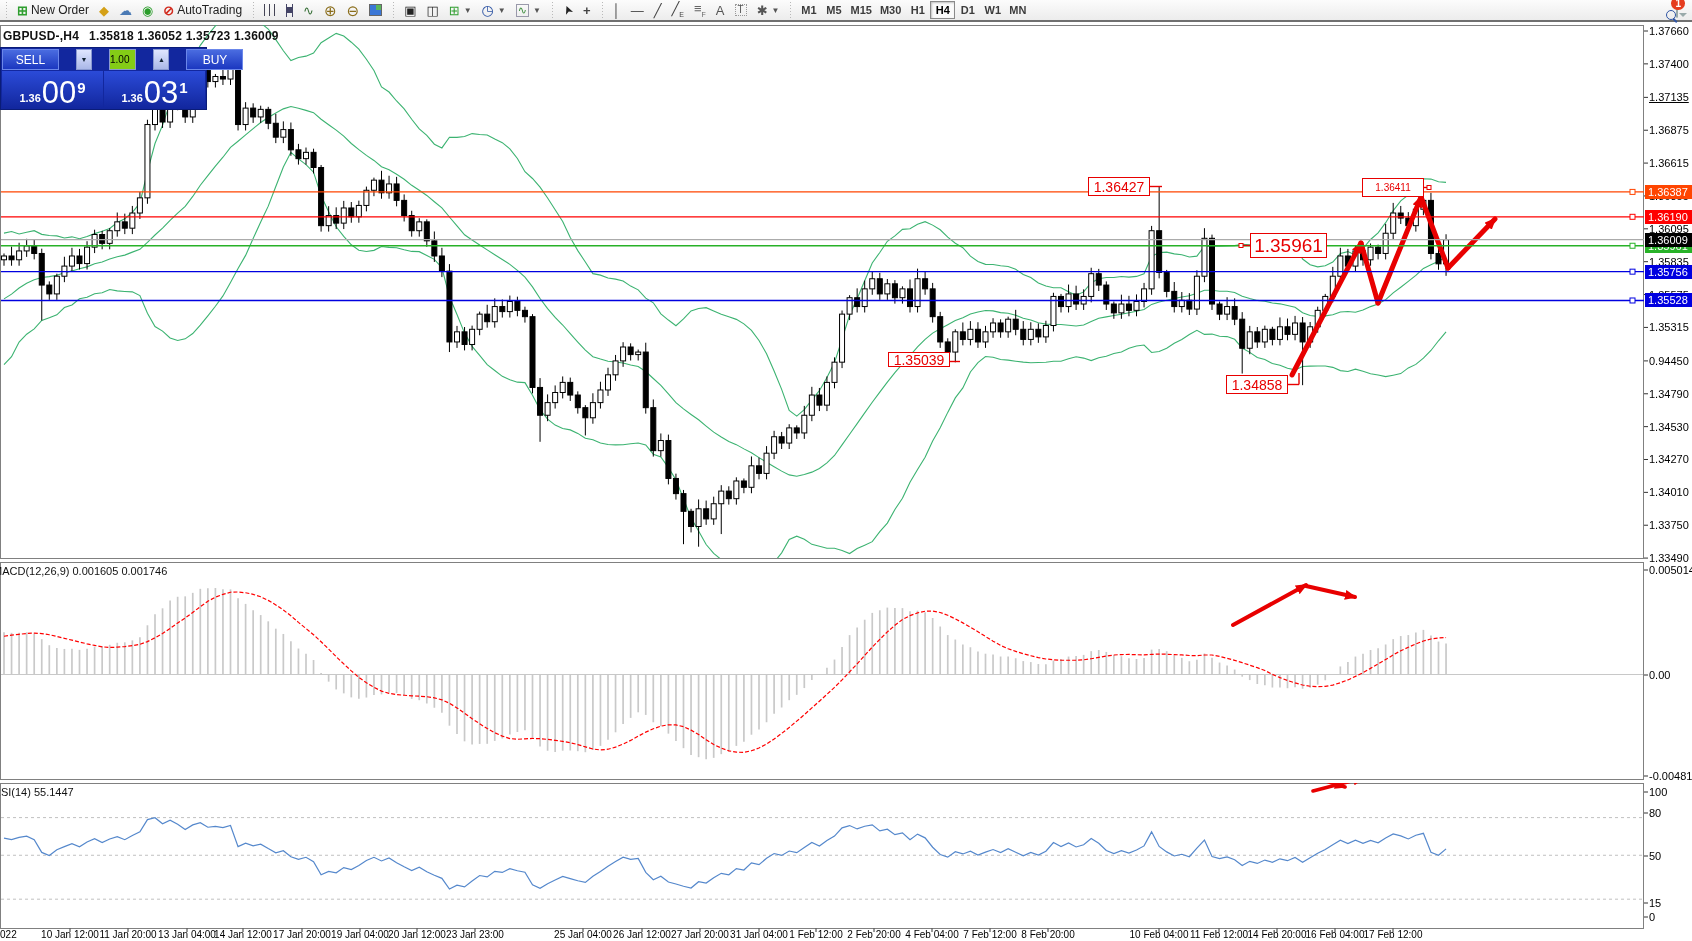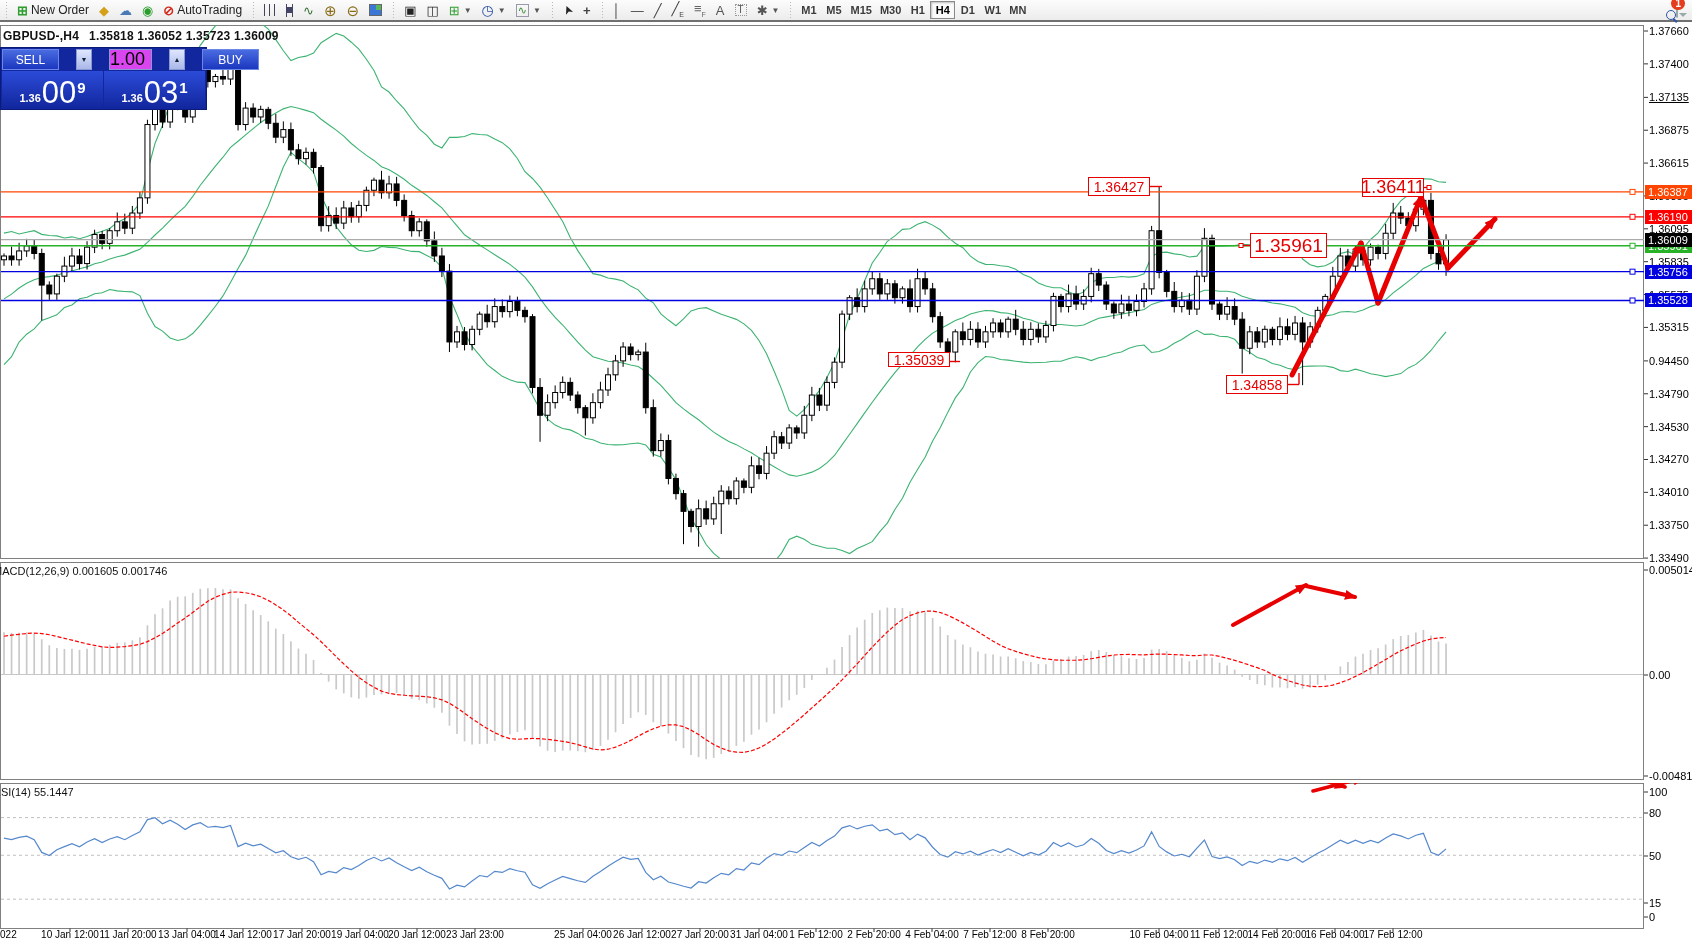"1.00" #ocw-vol { background: #d946ef -> #84cc16; font-size: 18px -> 10px }
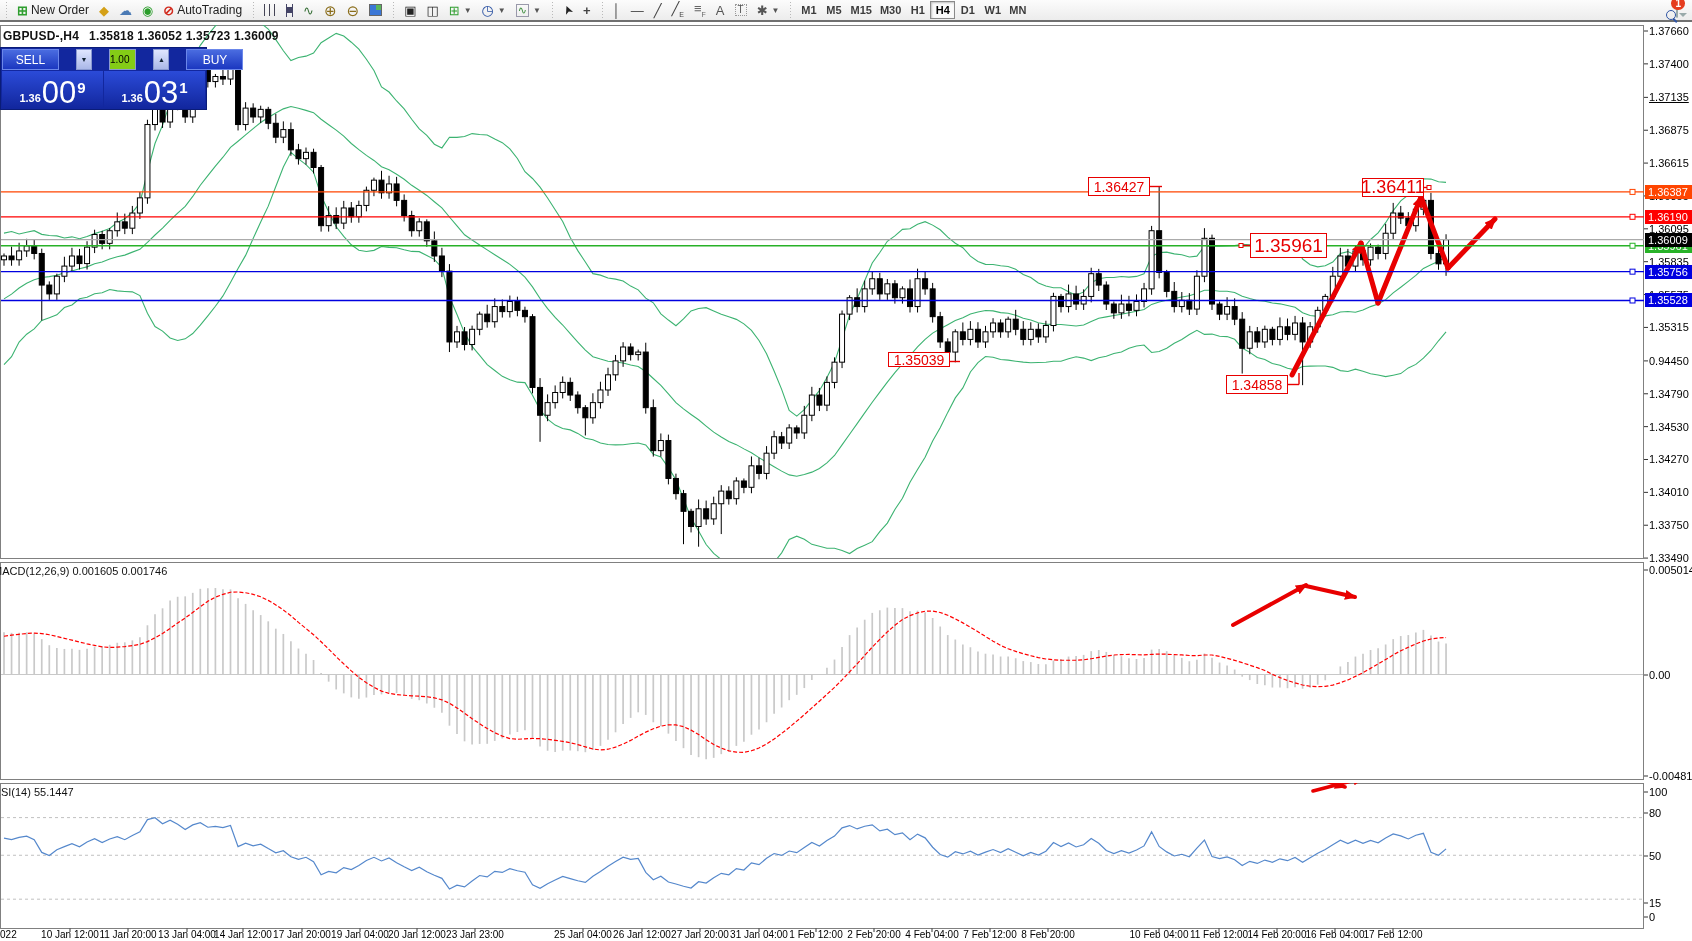"1.36411" div.ann { font-size: 18px -> 10px }
